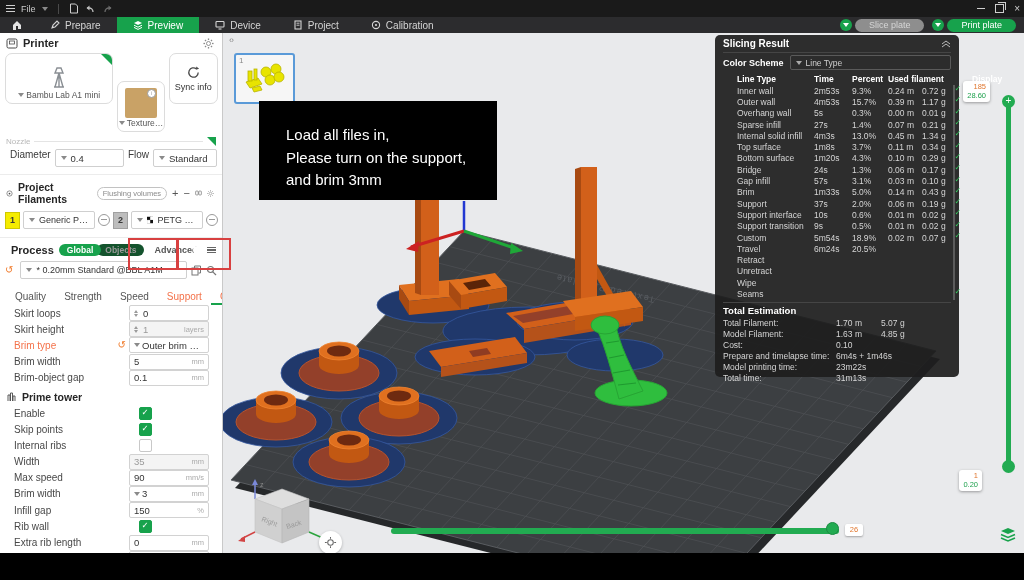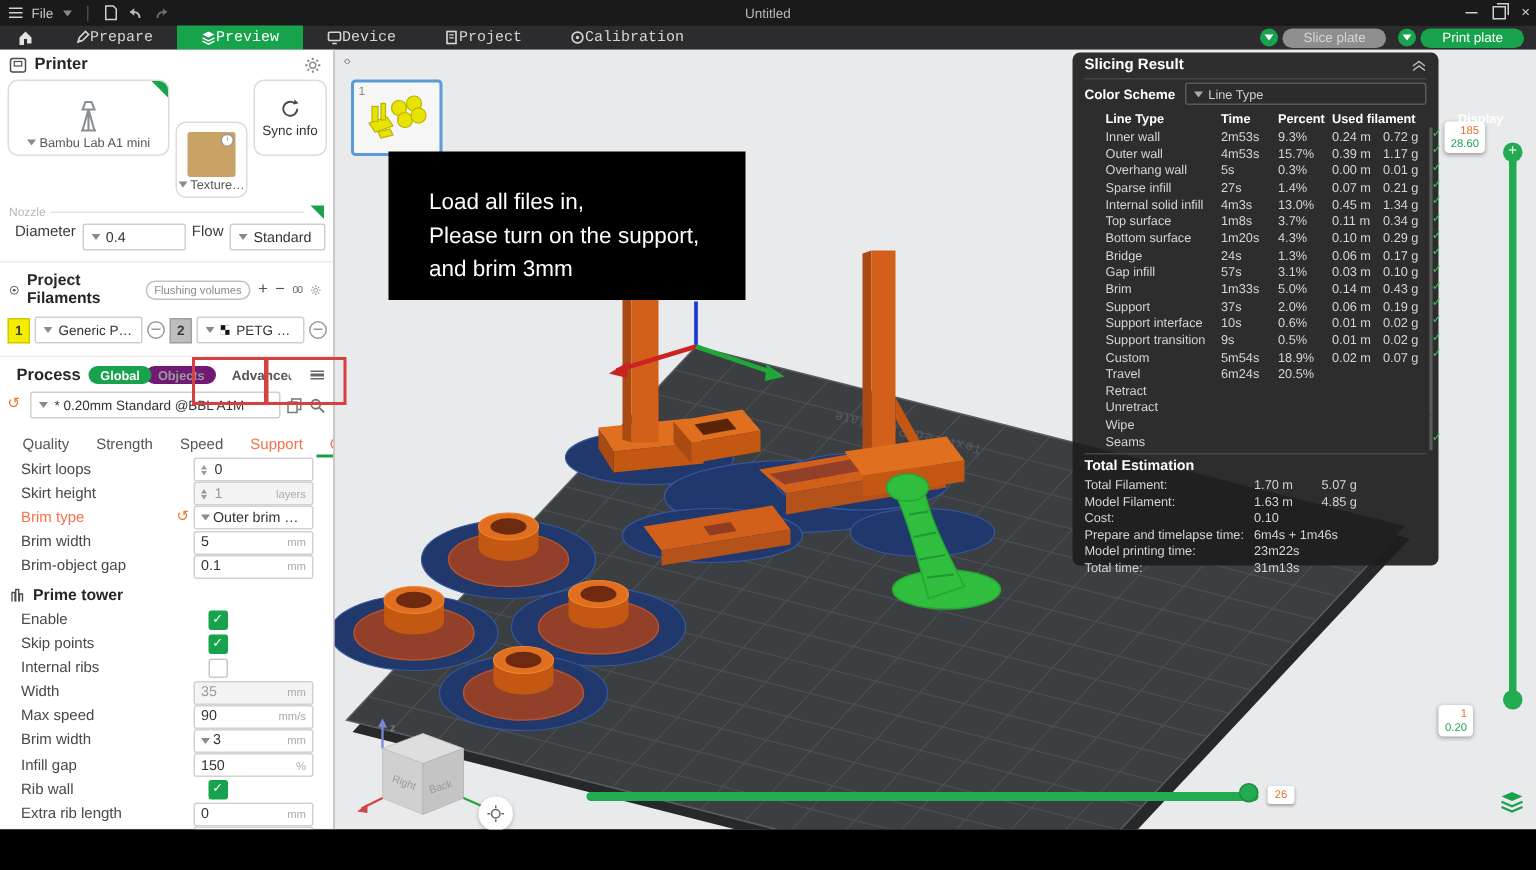"Untitled" div.tb-title { html: <div>Untitled</div> -> none }
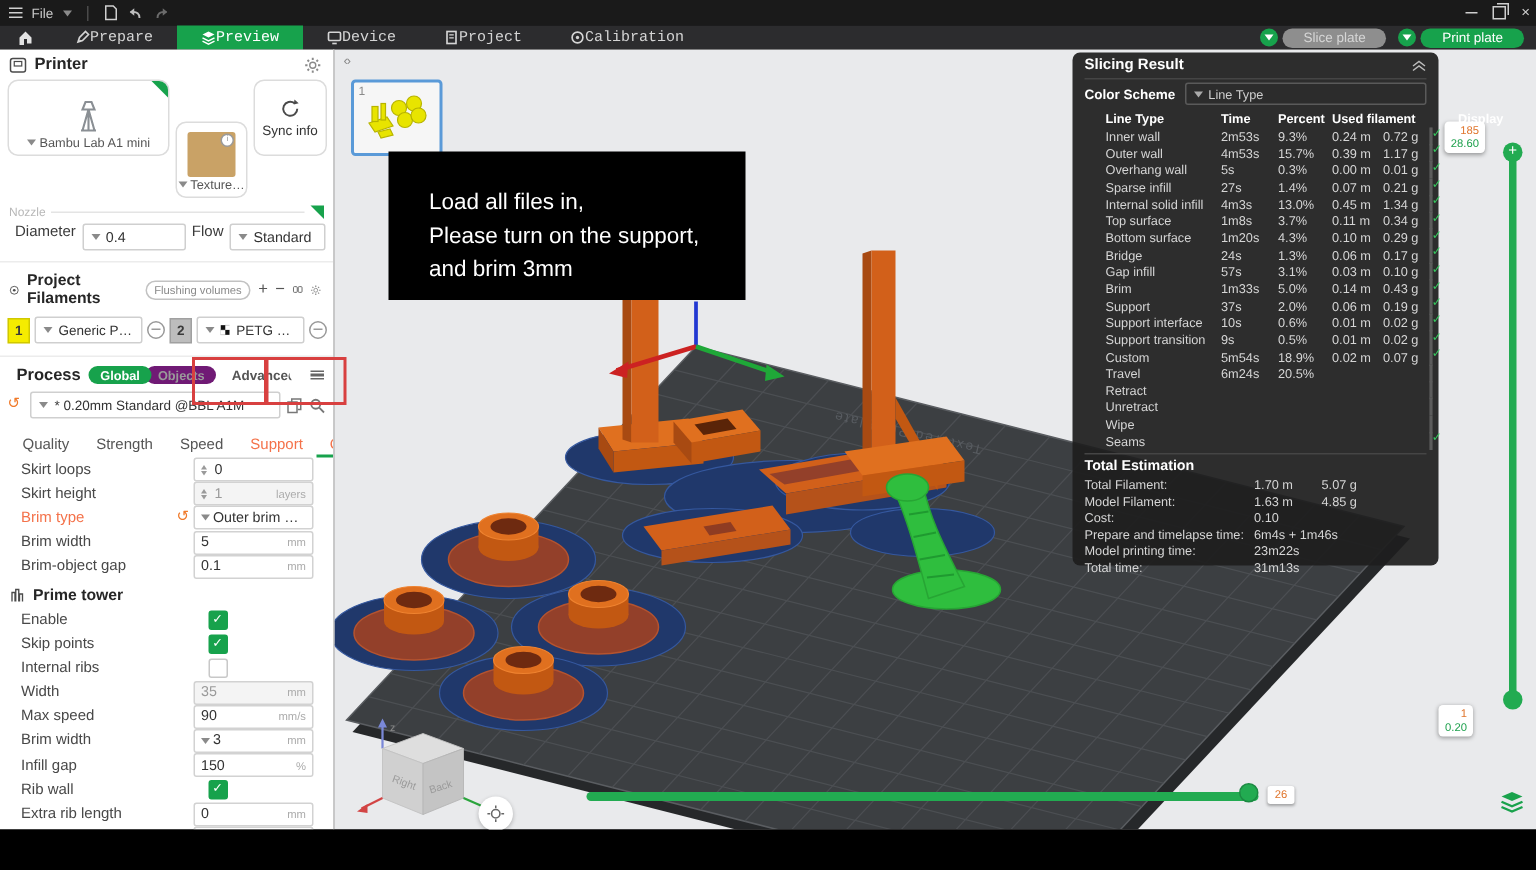"Prepare" .tab { font-family: Liberation Mono, monospace -> none; gap: none -> 5px }
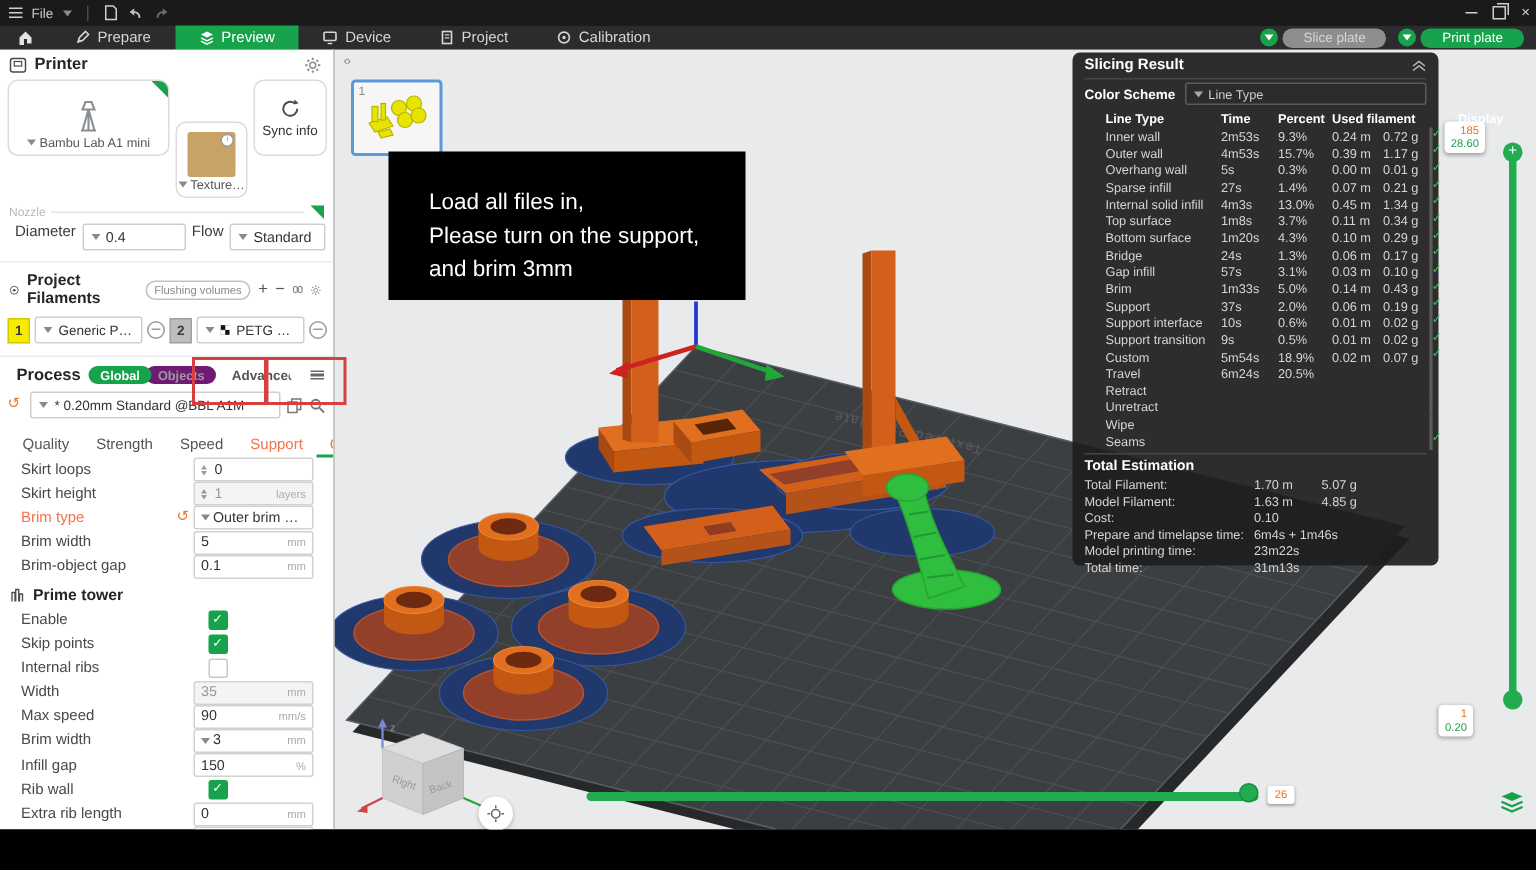"Objects" .pillB { background: #701a75 -> #14532d }
